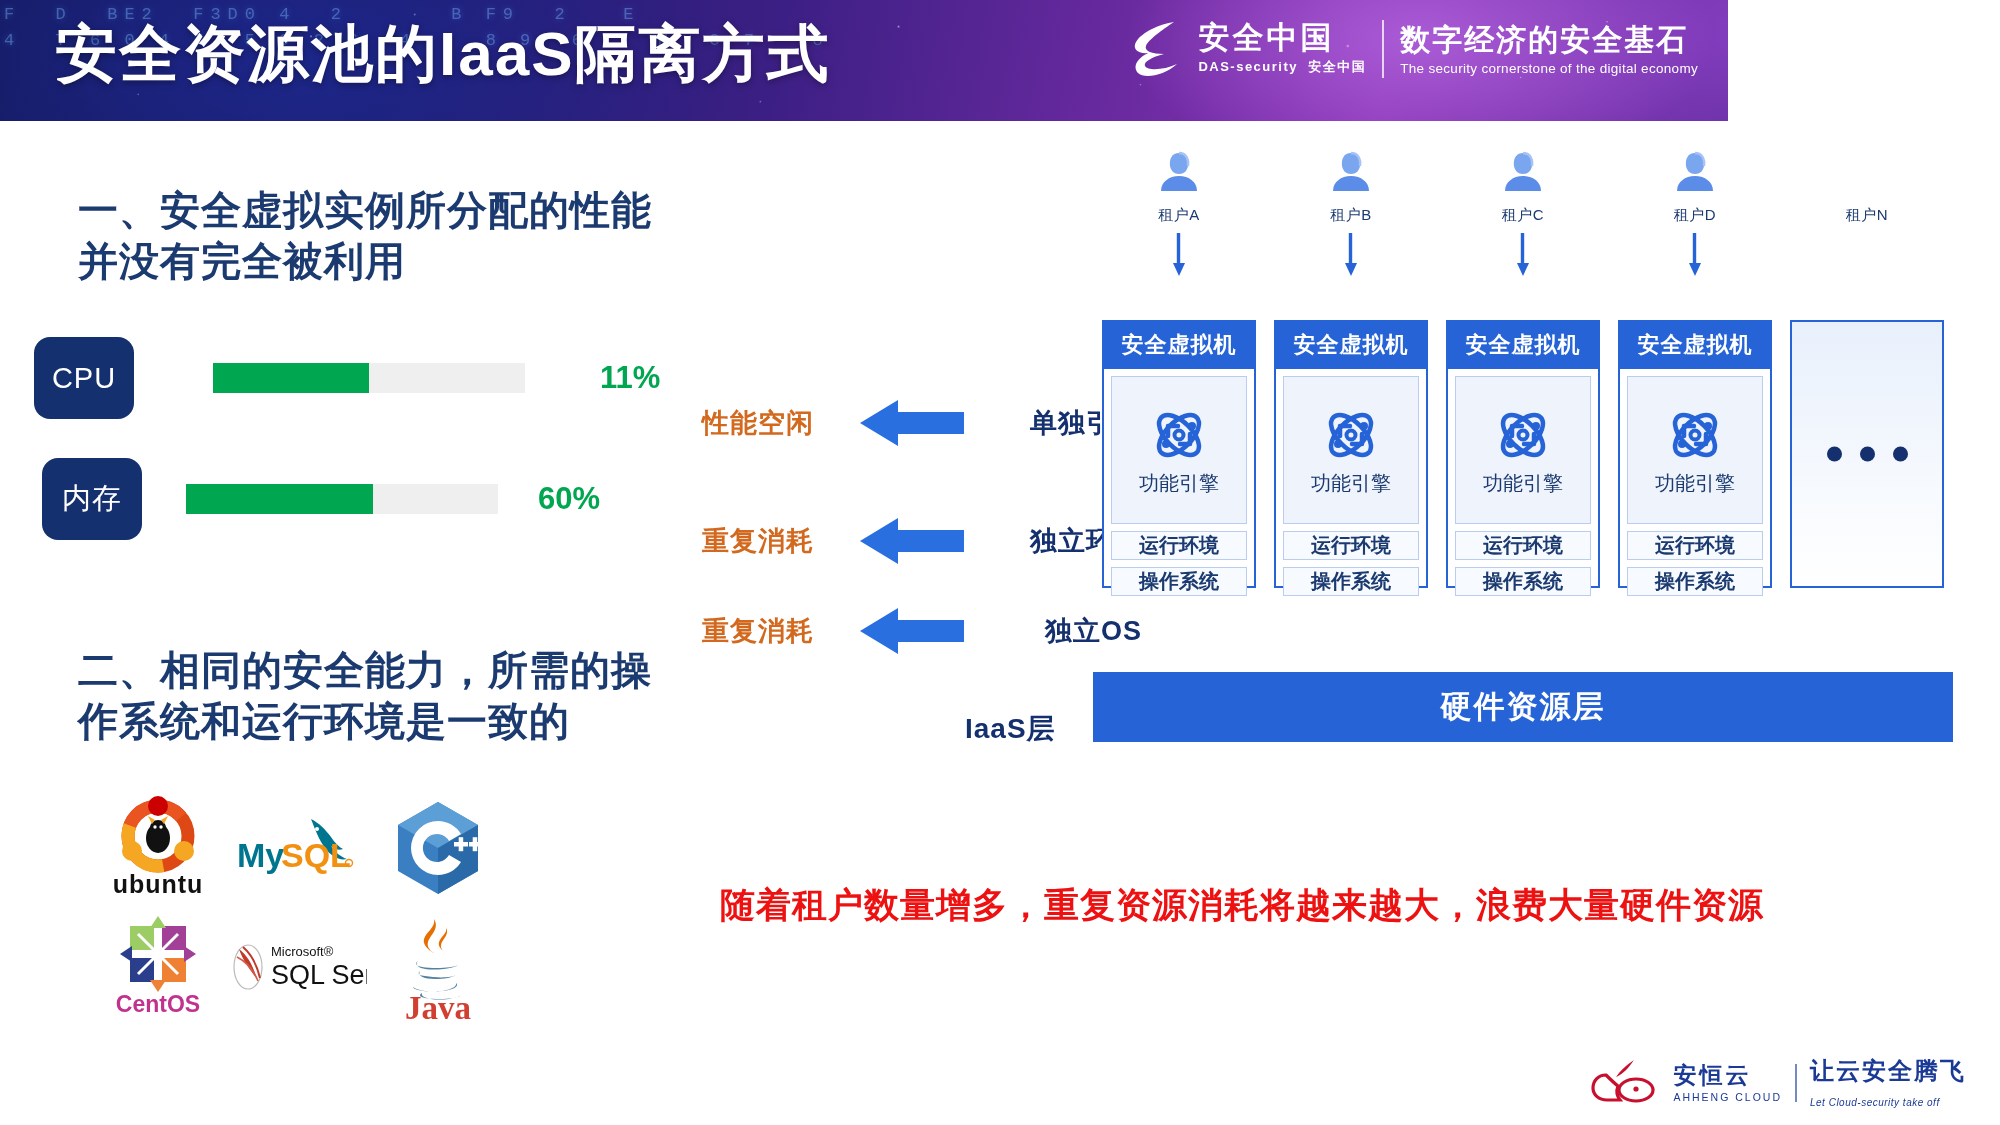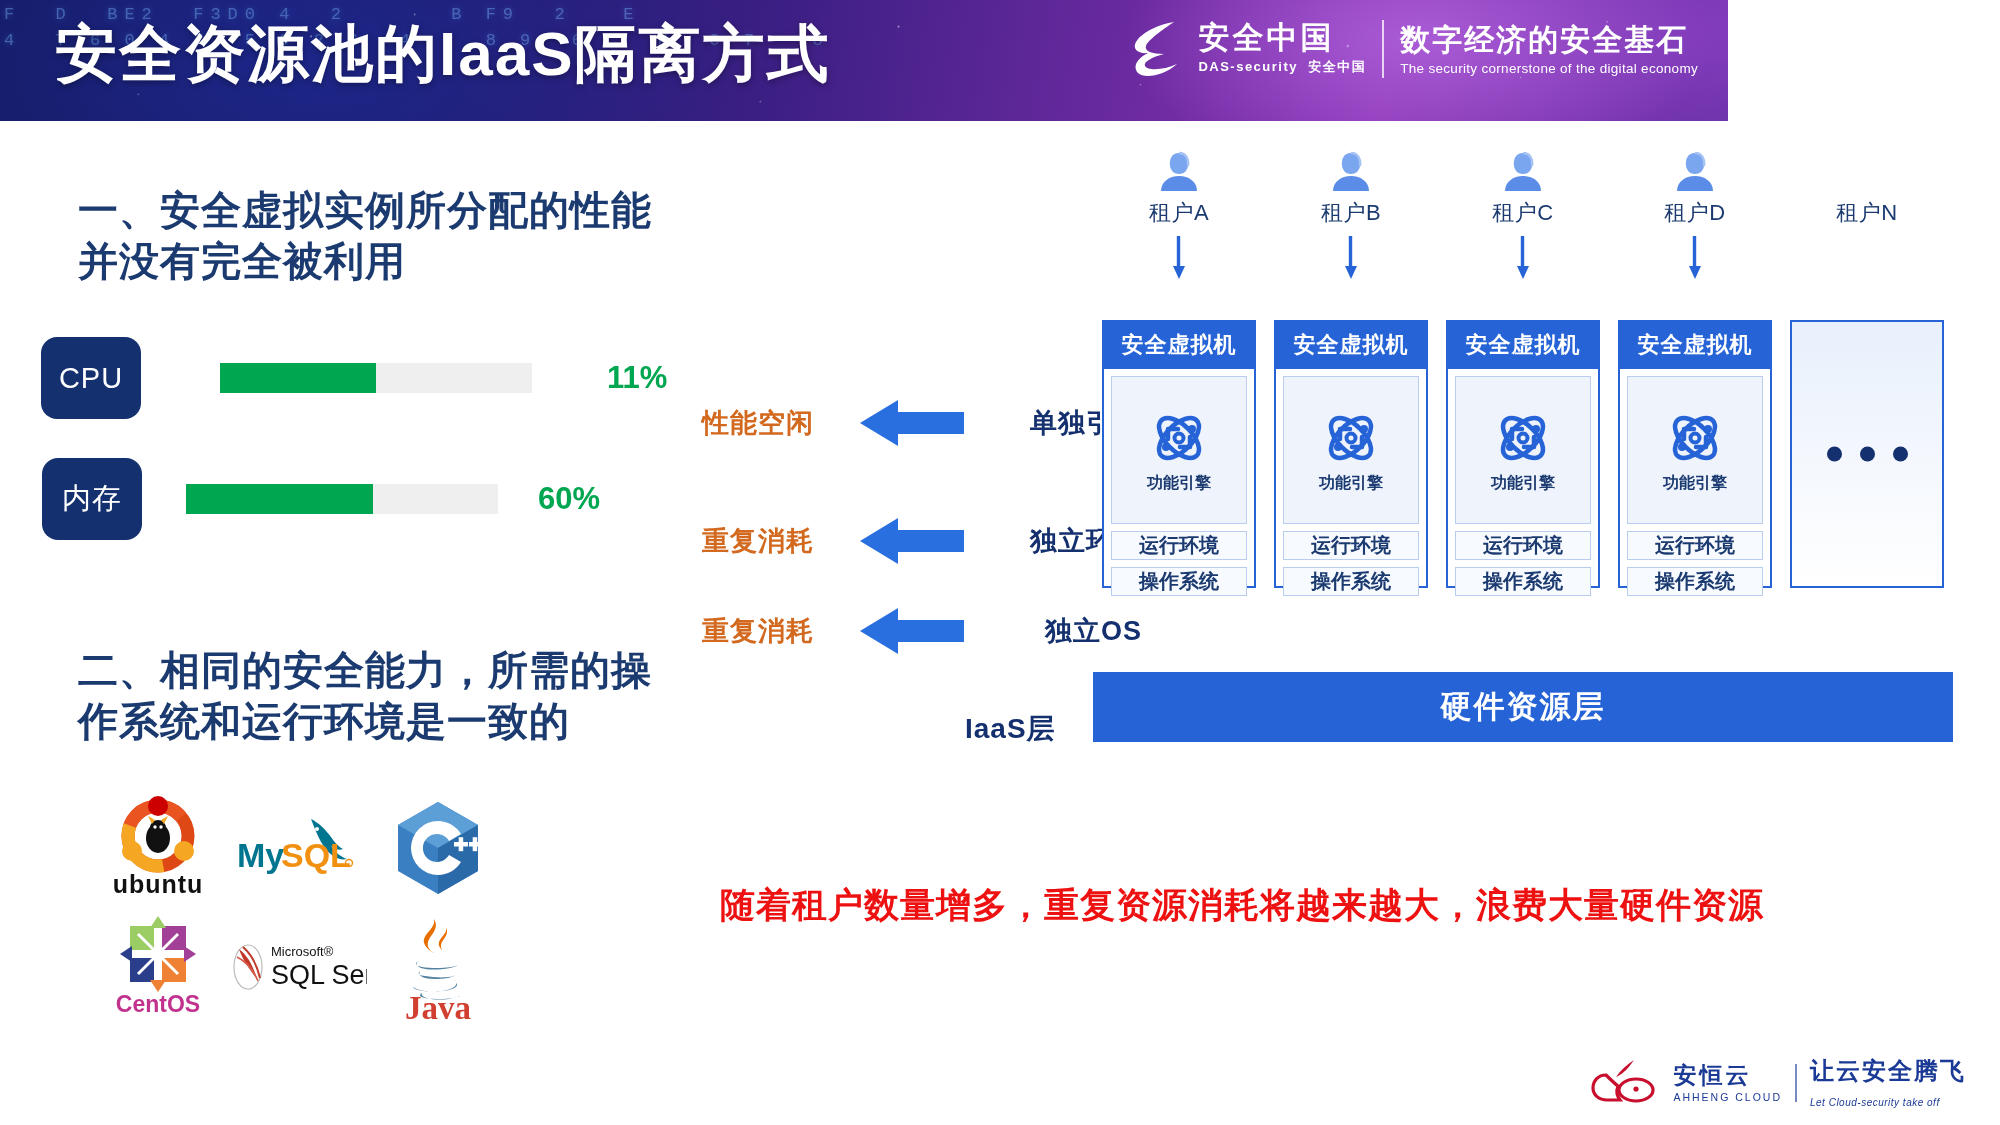"租户A" .tenant .tname { font-size: 22px -> 15px; margin-top: 4px -> 12px }
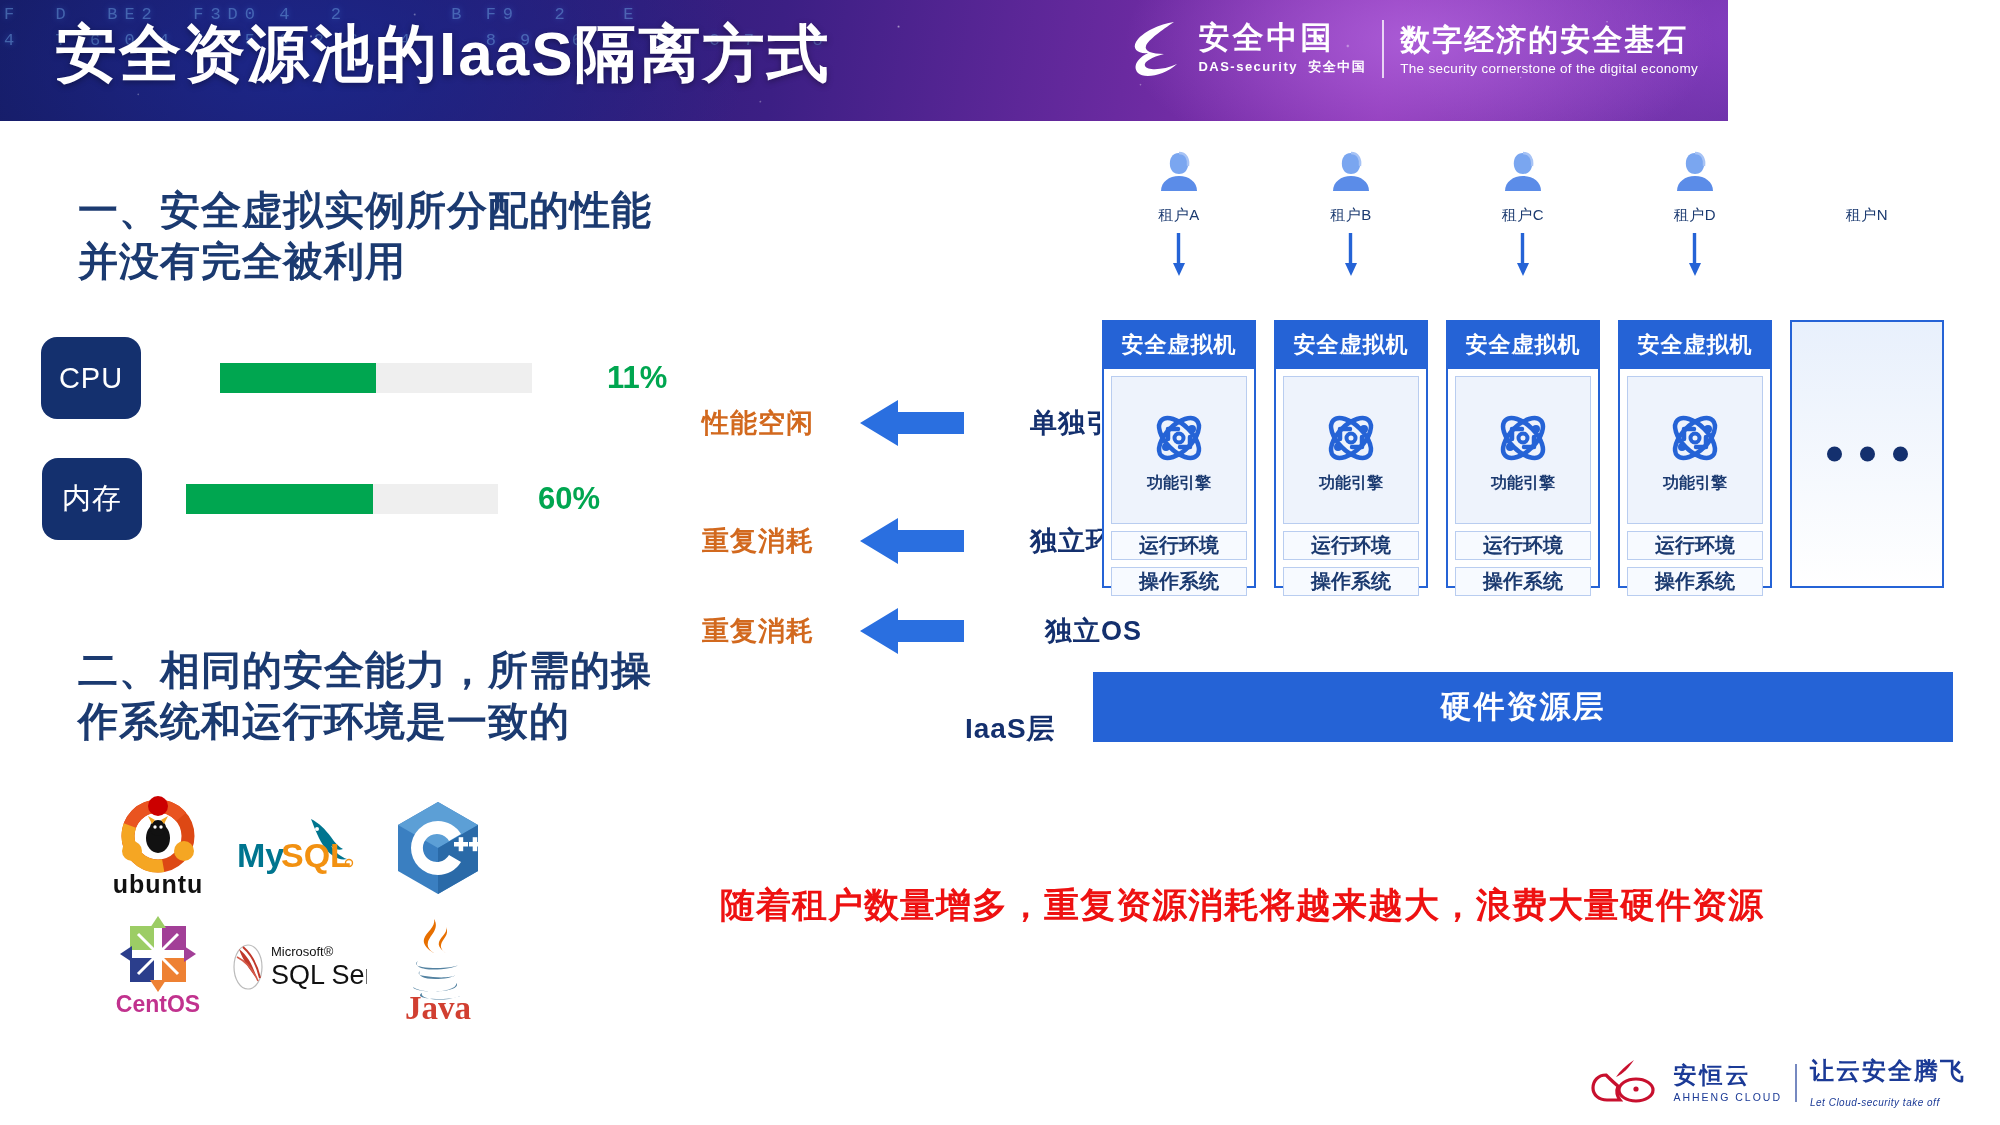"CPU" .m-cpu { left: 41px -> 34px }
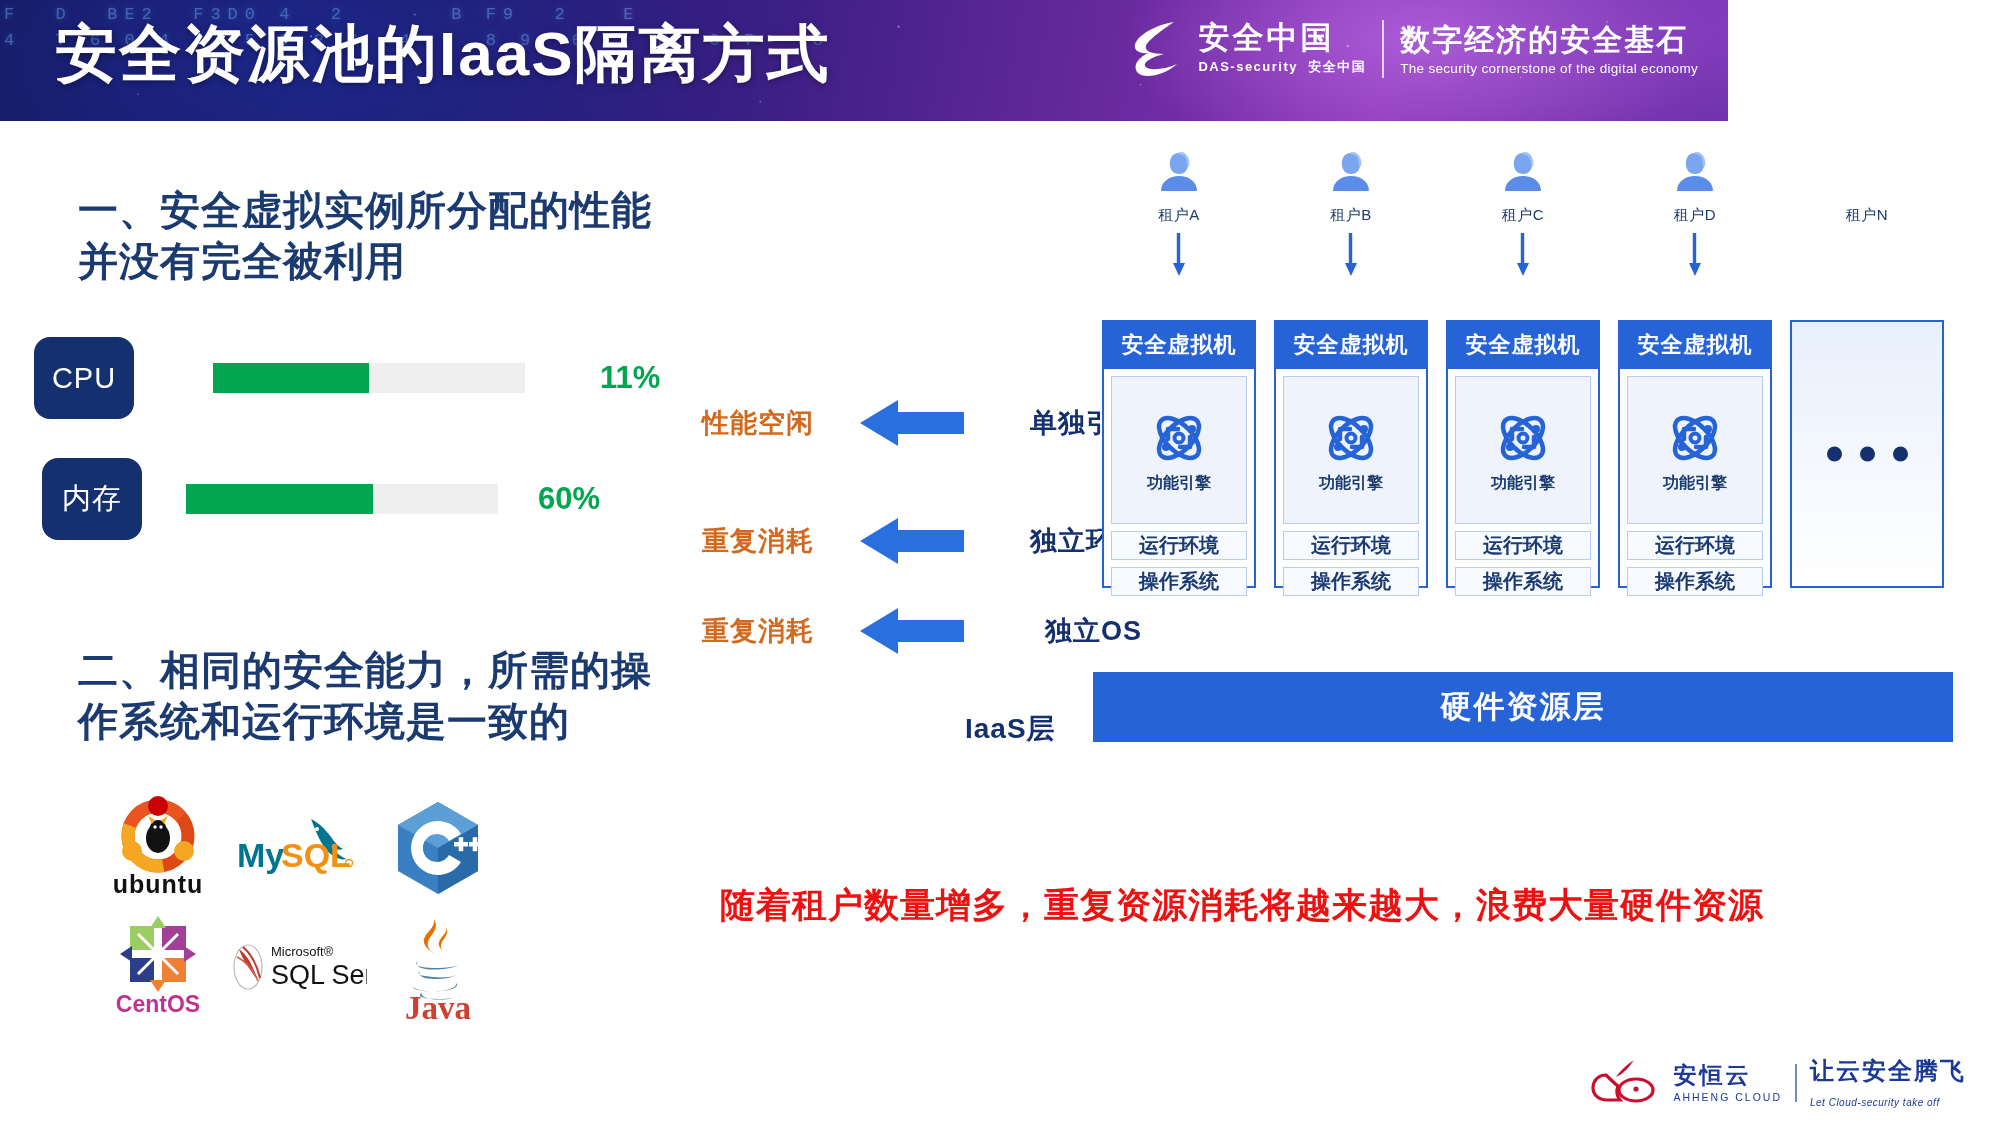"功能引擎" .engine .elbl { font-size: 16px -> 20px; font-weight: bold -> normal }
